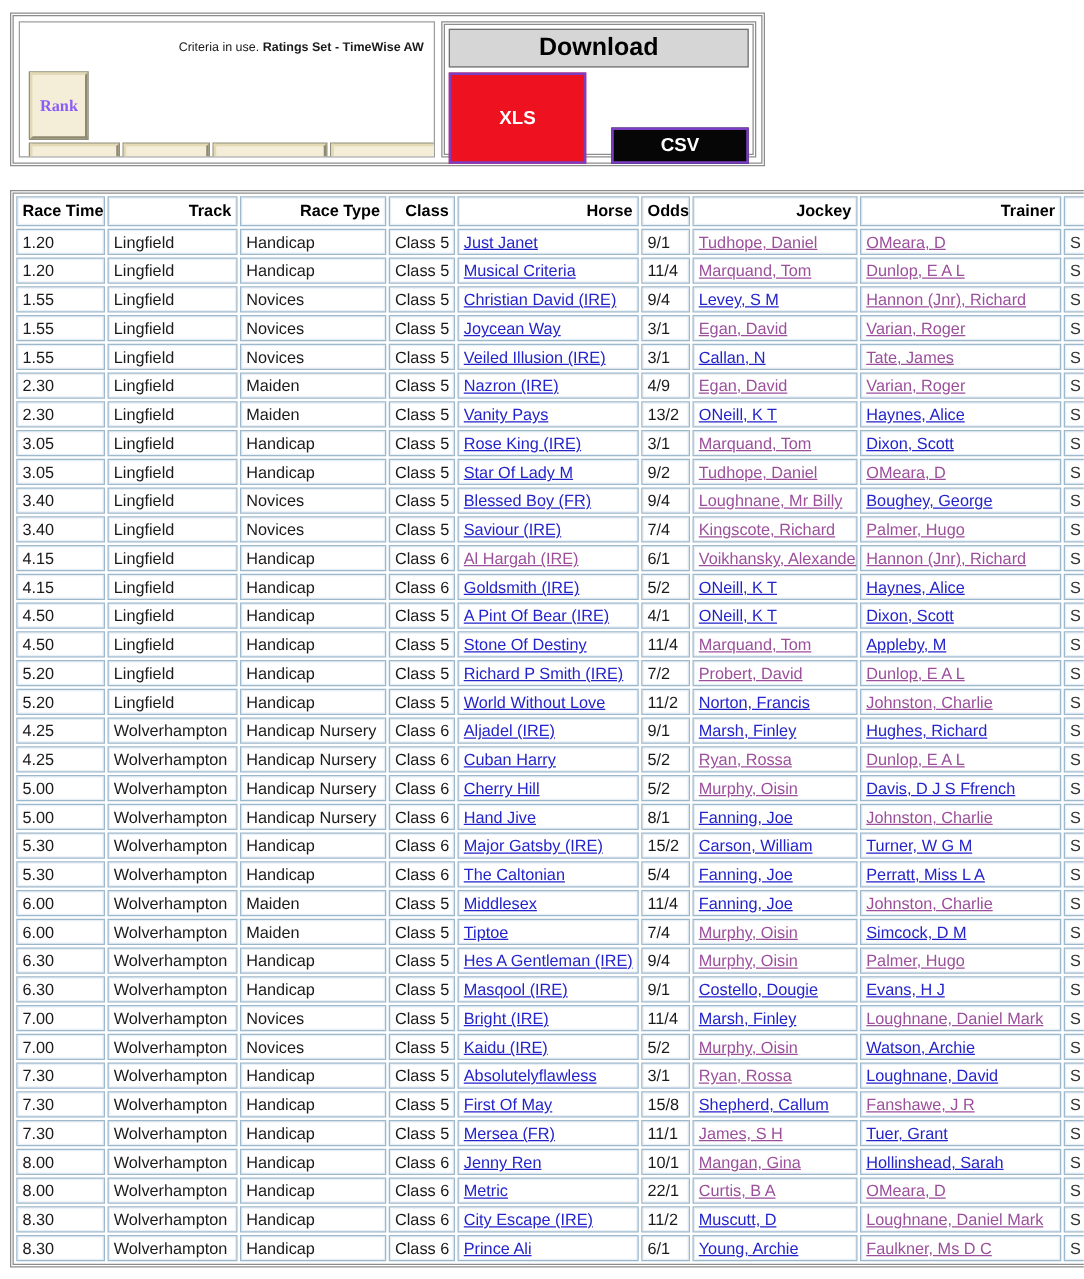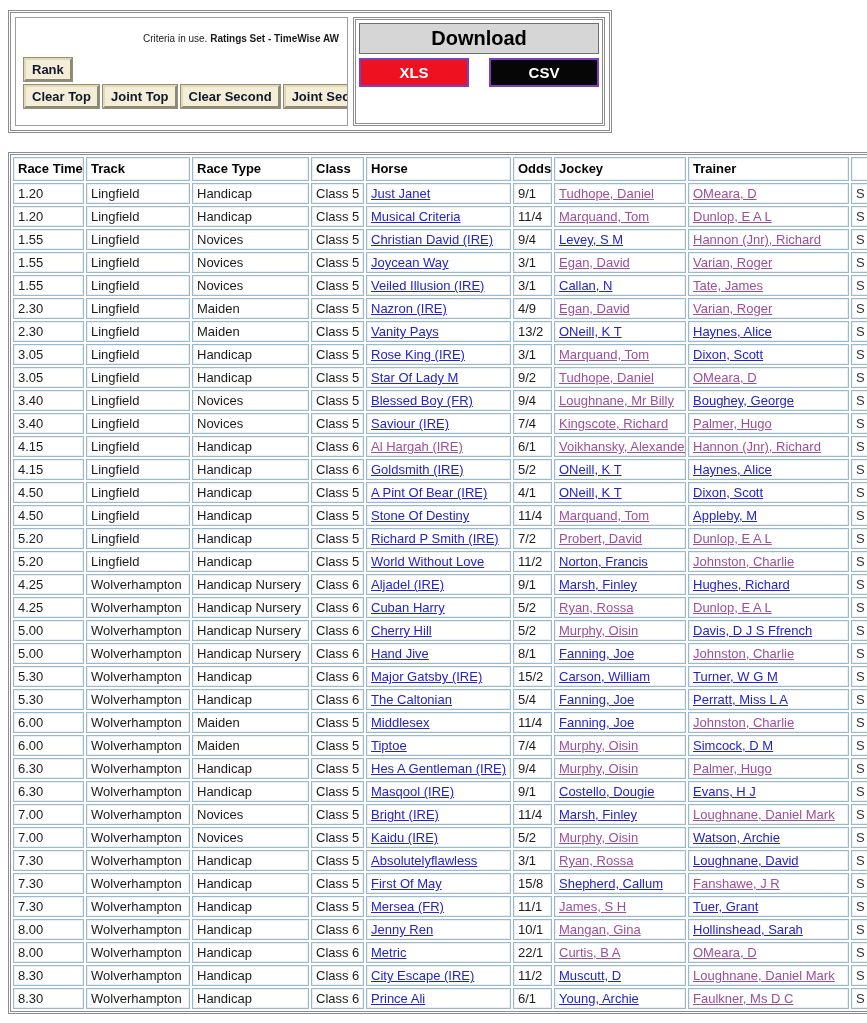"Rank" .hbtn { color: #0f172a -> #8b5cf6; font-family: Liberation Sans, sans-serif -> Liberation Serif, serif; padding: 1px 6px -> 16px 6px }
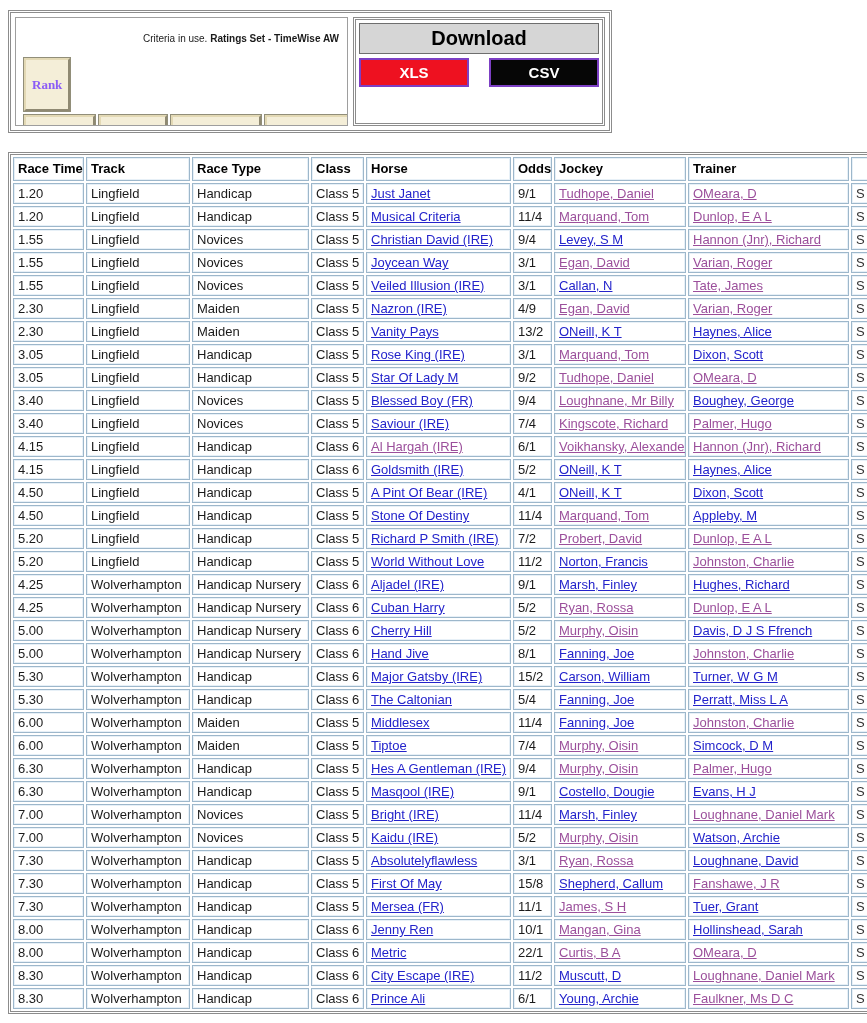"CSV" .dl-csv { margin-top: none -> 44px }
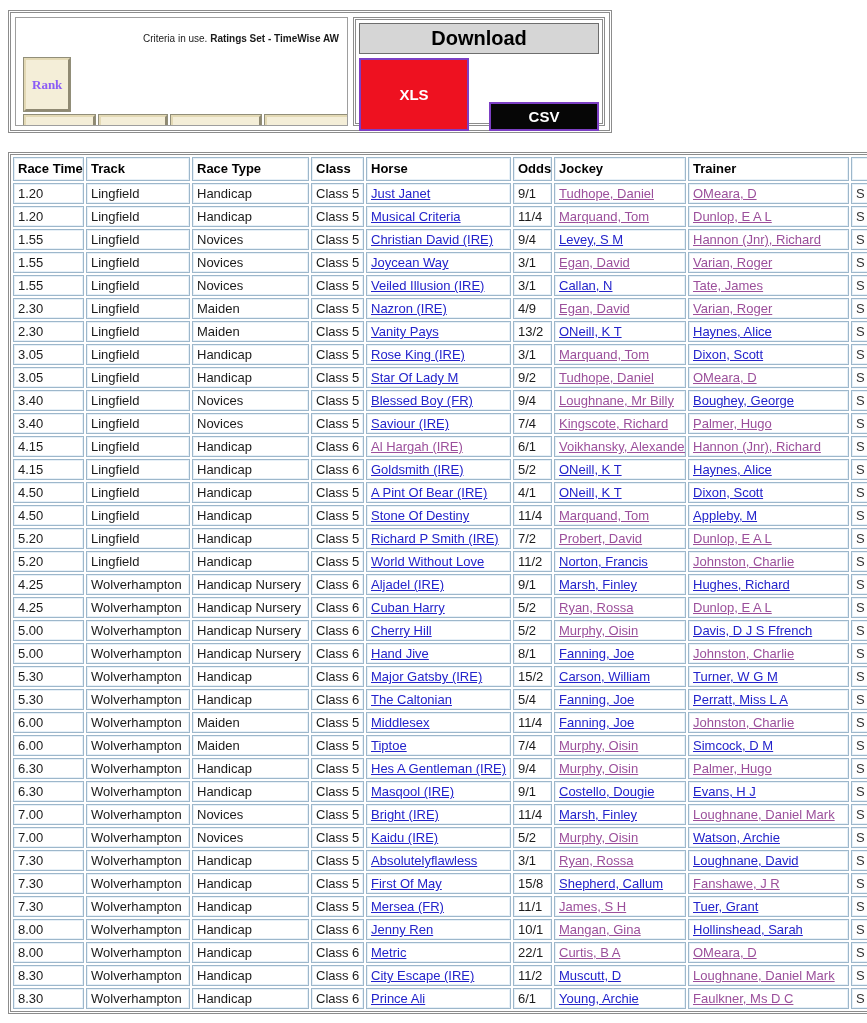"Race Time" .races th { text-align: left -> right }
